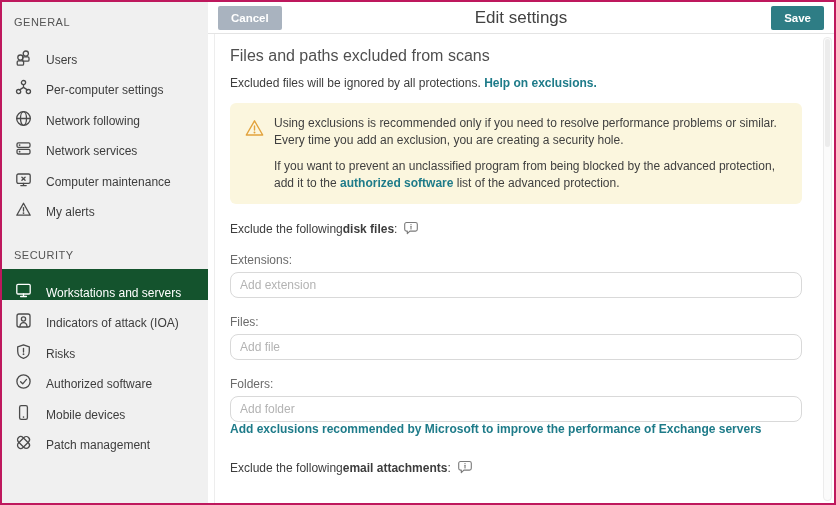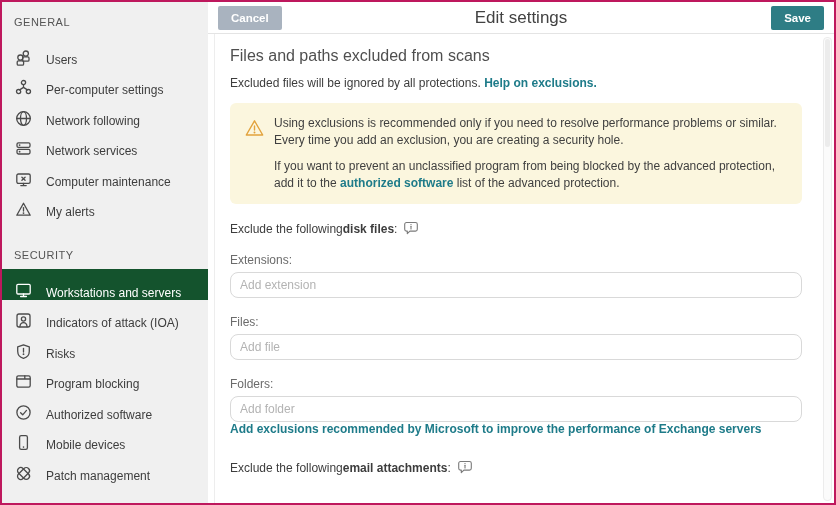"Program blocking" div.side-item { html: <div> <span> <svg> <rect></rect> <path></path> </svg> </span> <span>Program blocking</span> </div> -> none }
